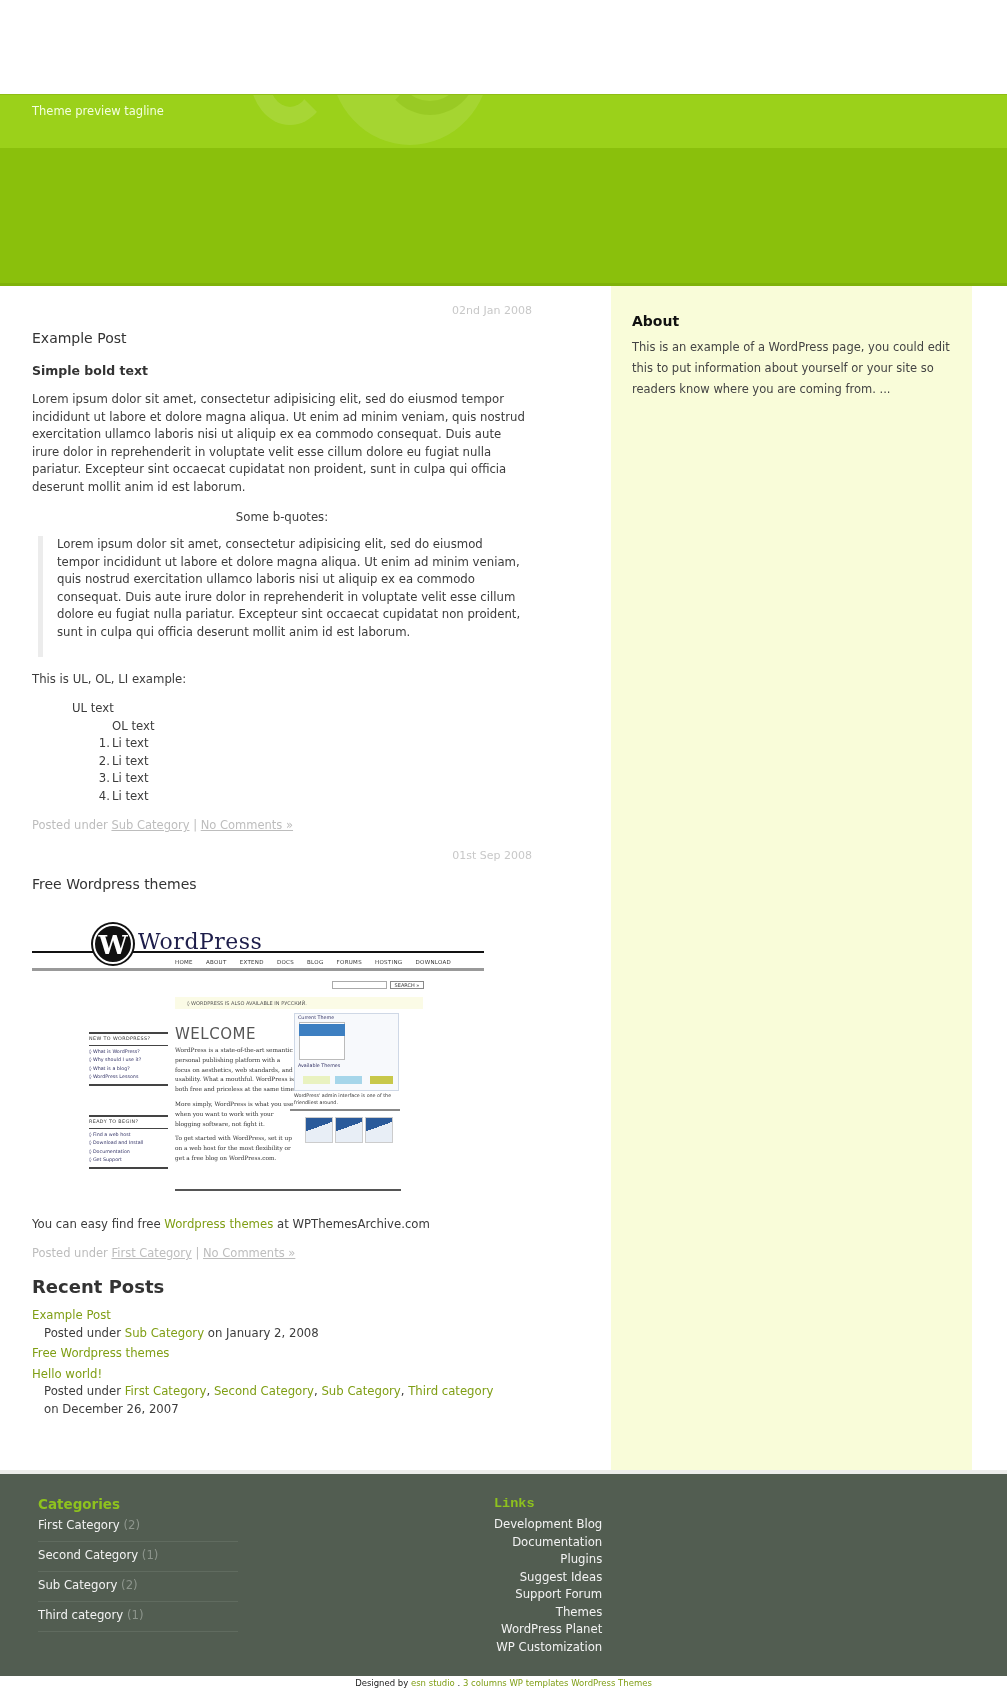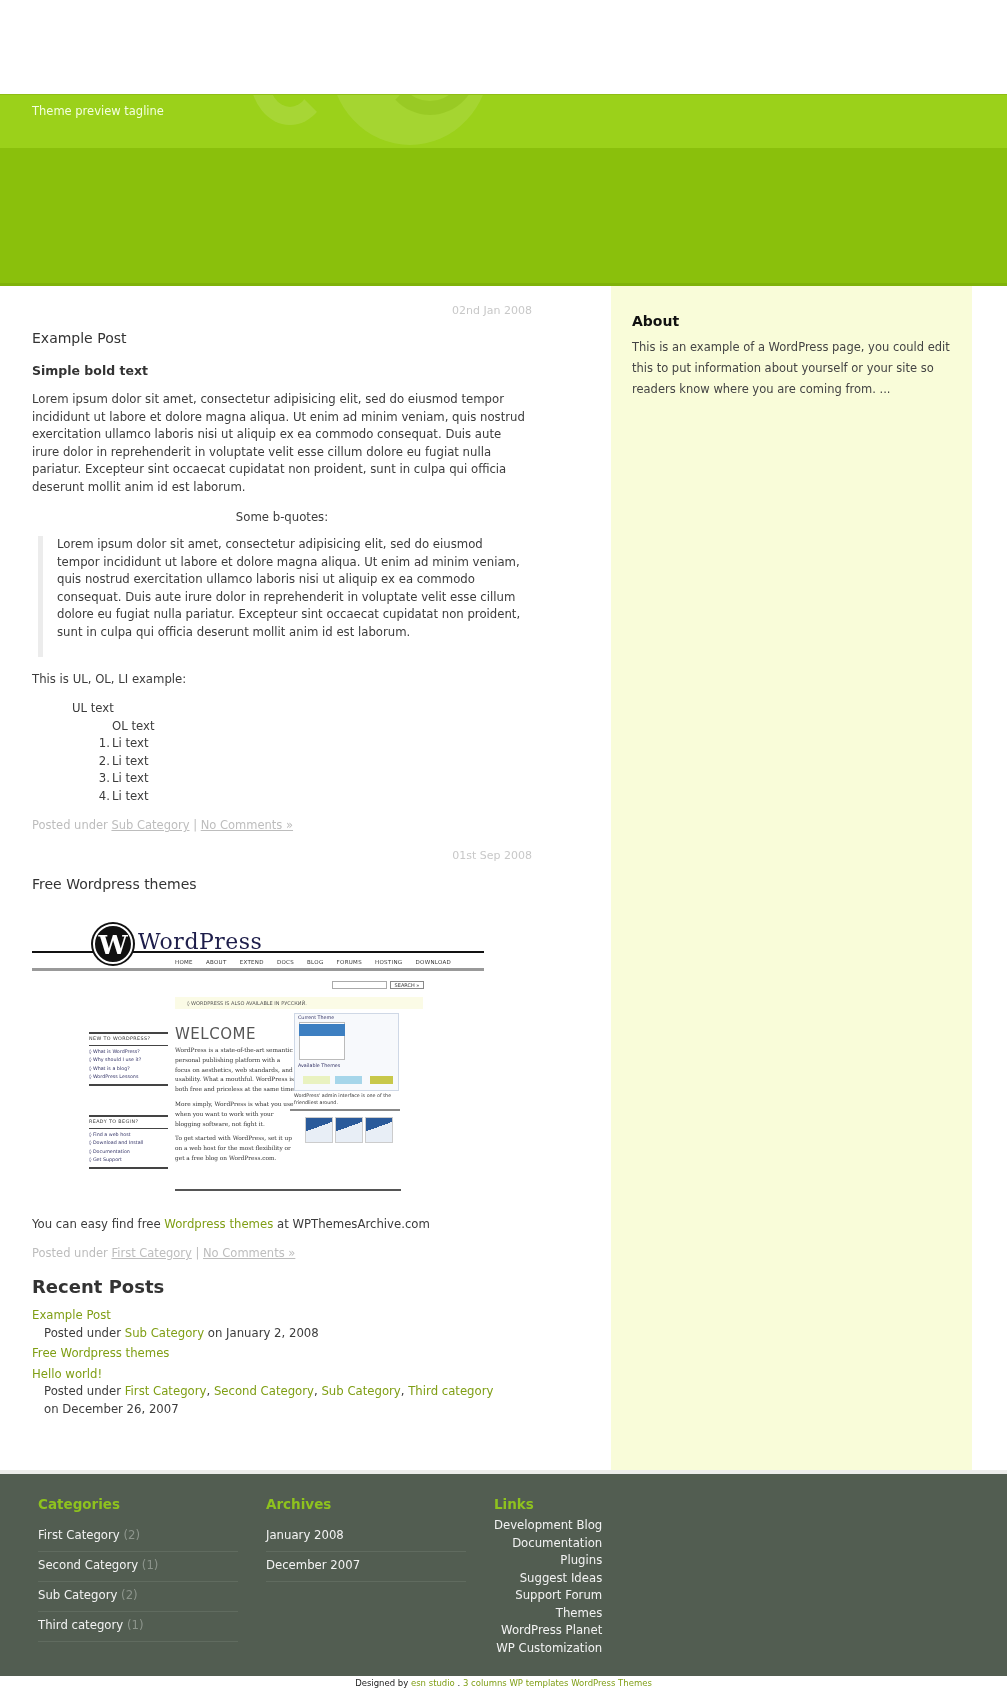"Categories" .fcol h3 { margin-bottom: 10px -> none }
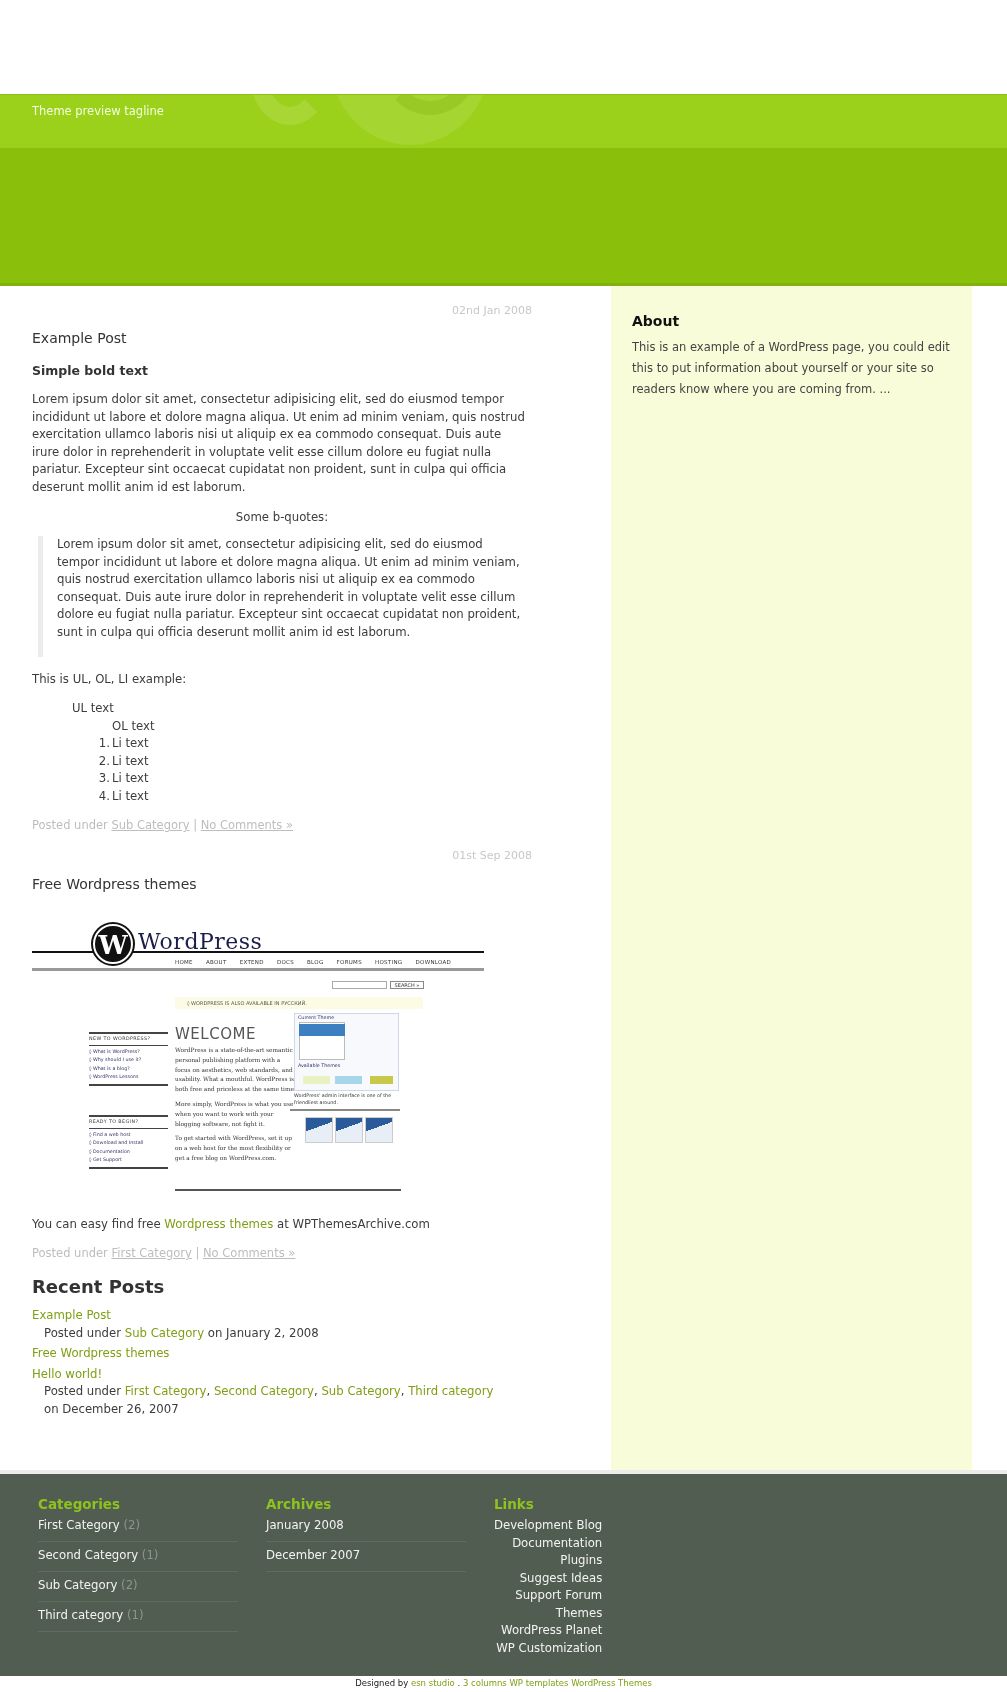"Archives" div.fcol { html: <div> <h3>Archives</h3> <div><a>January 2008</a></div> <div><a>December 2007</a></div> </div> -> none }
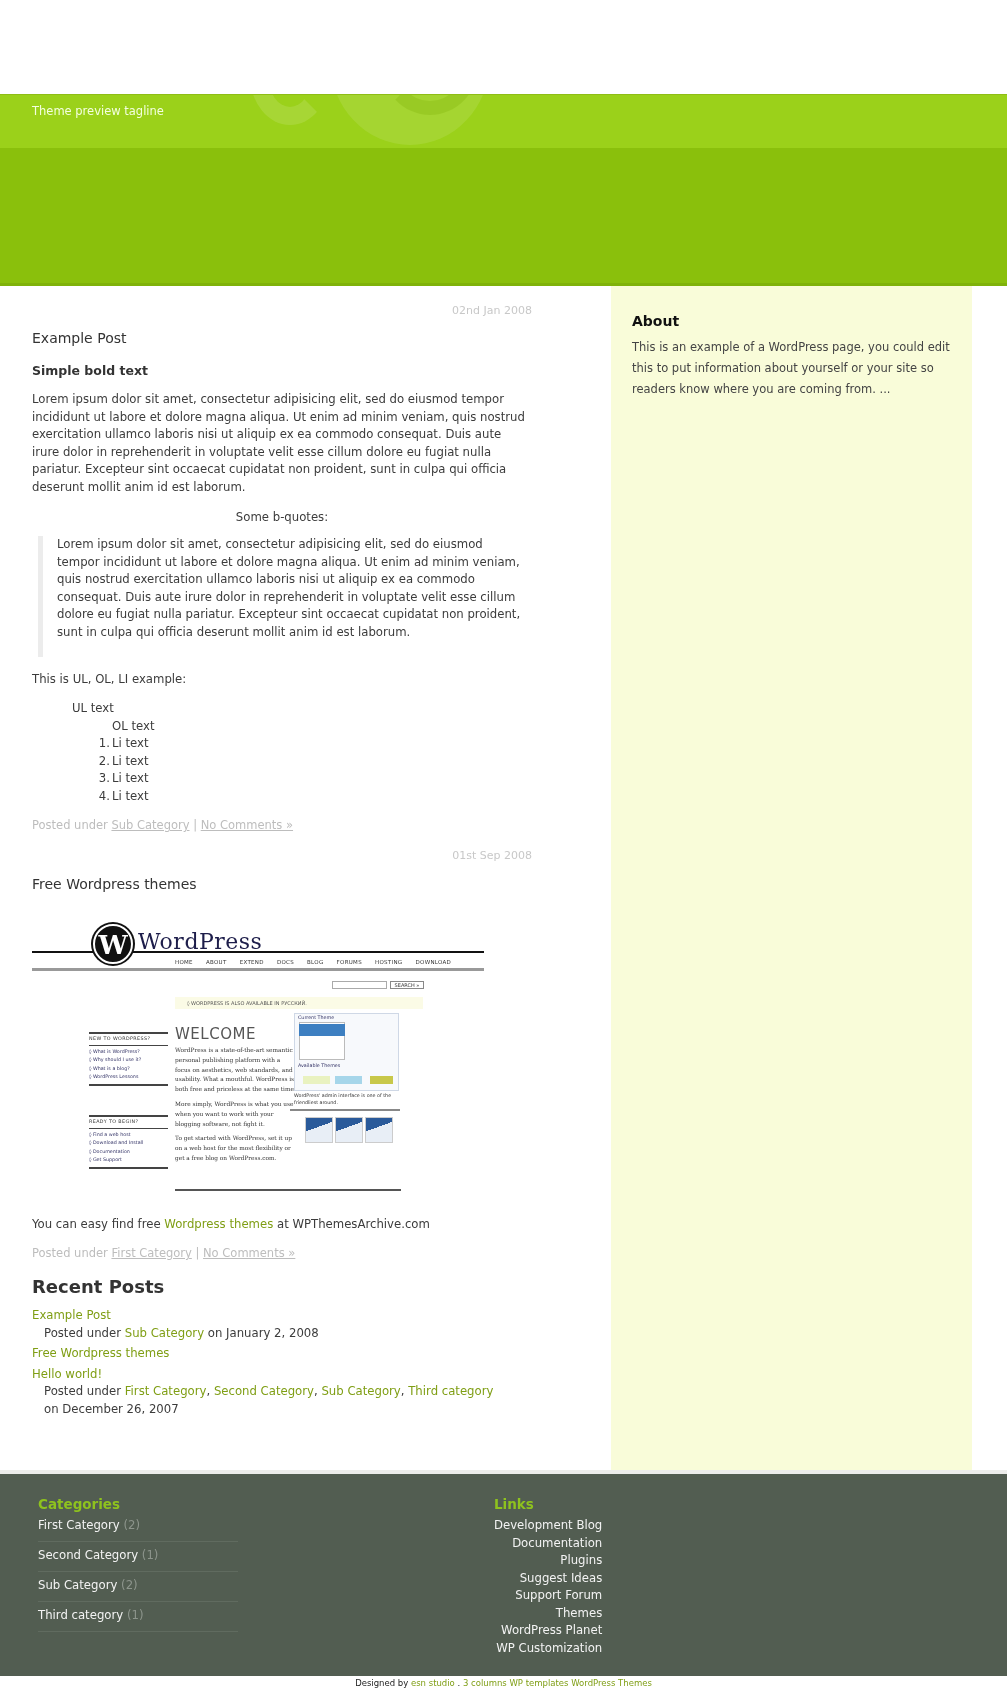"Links" h3 { font-family: none -> Liberation Mono, monospace }
